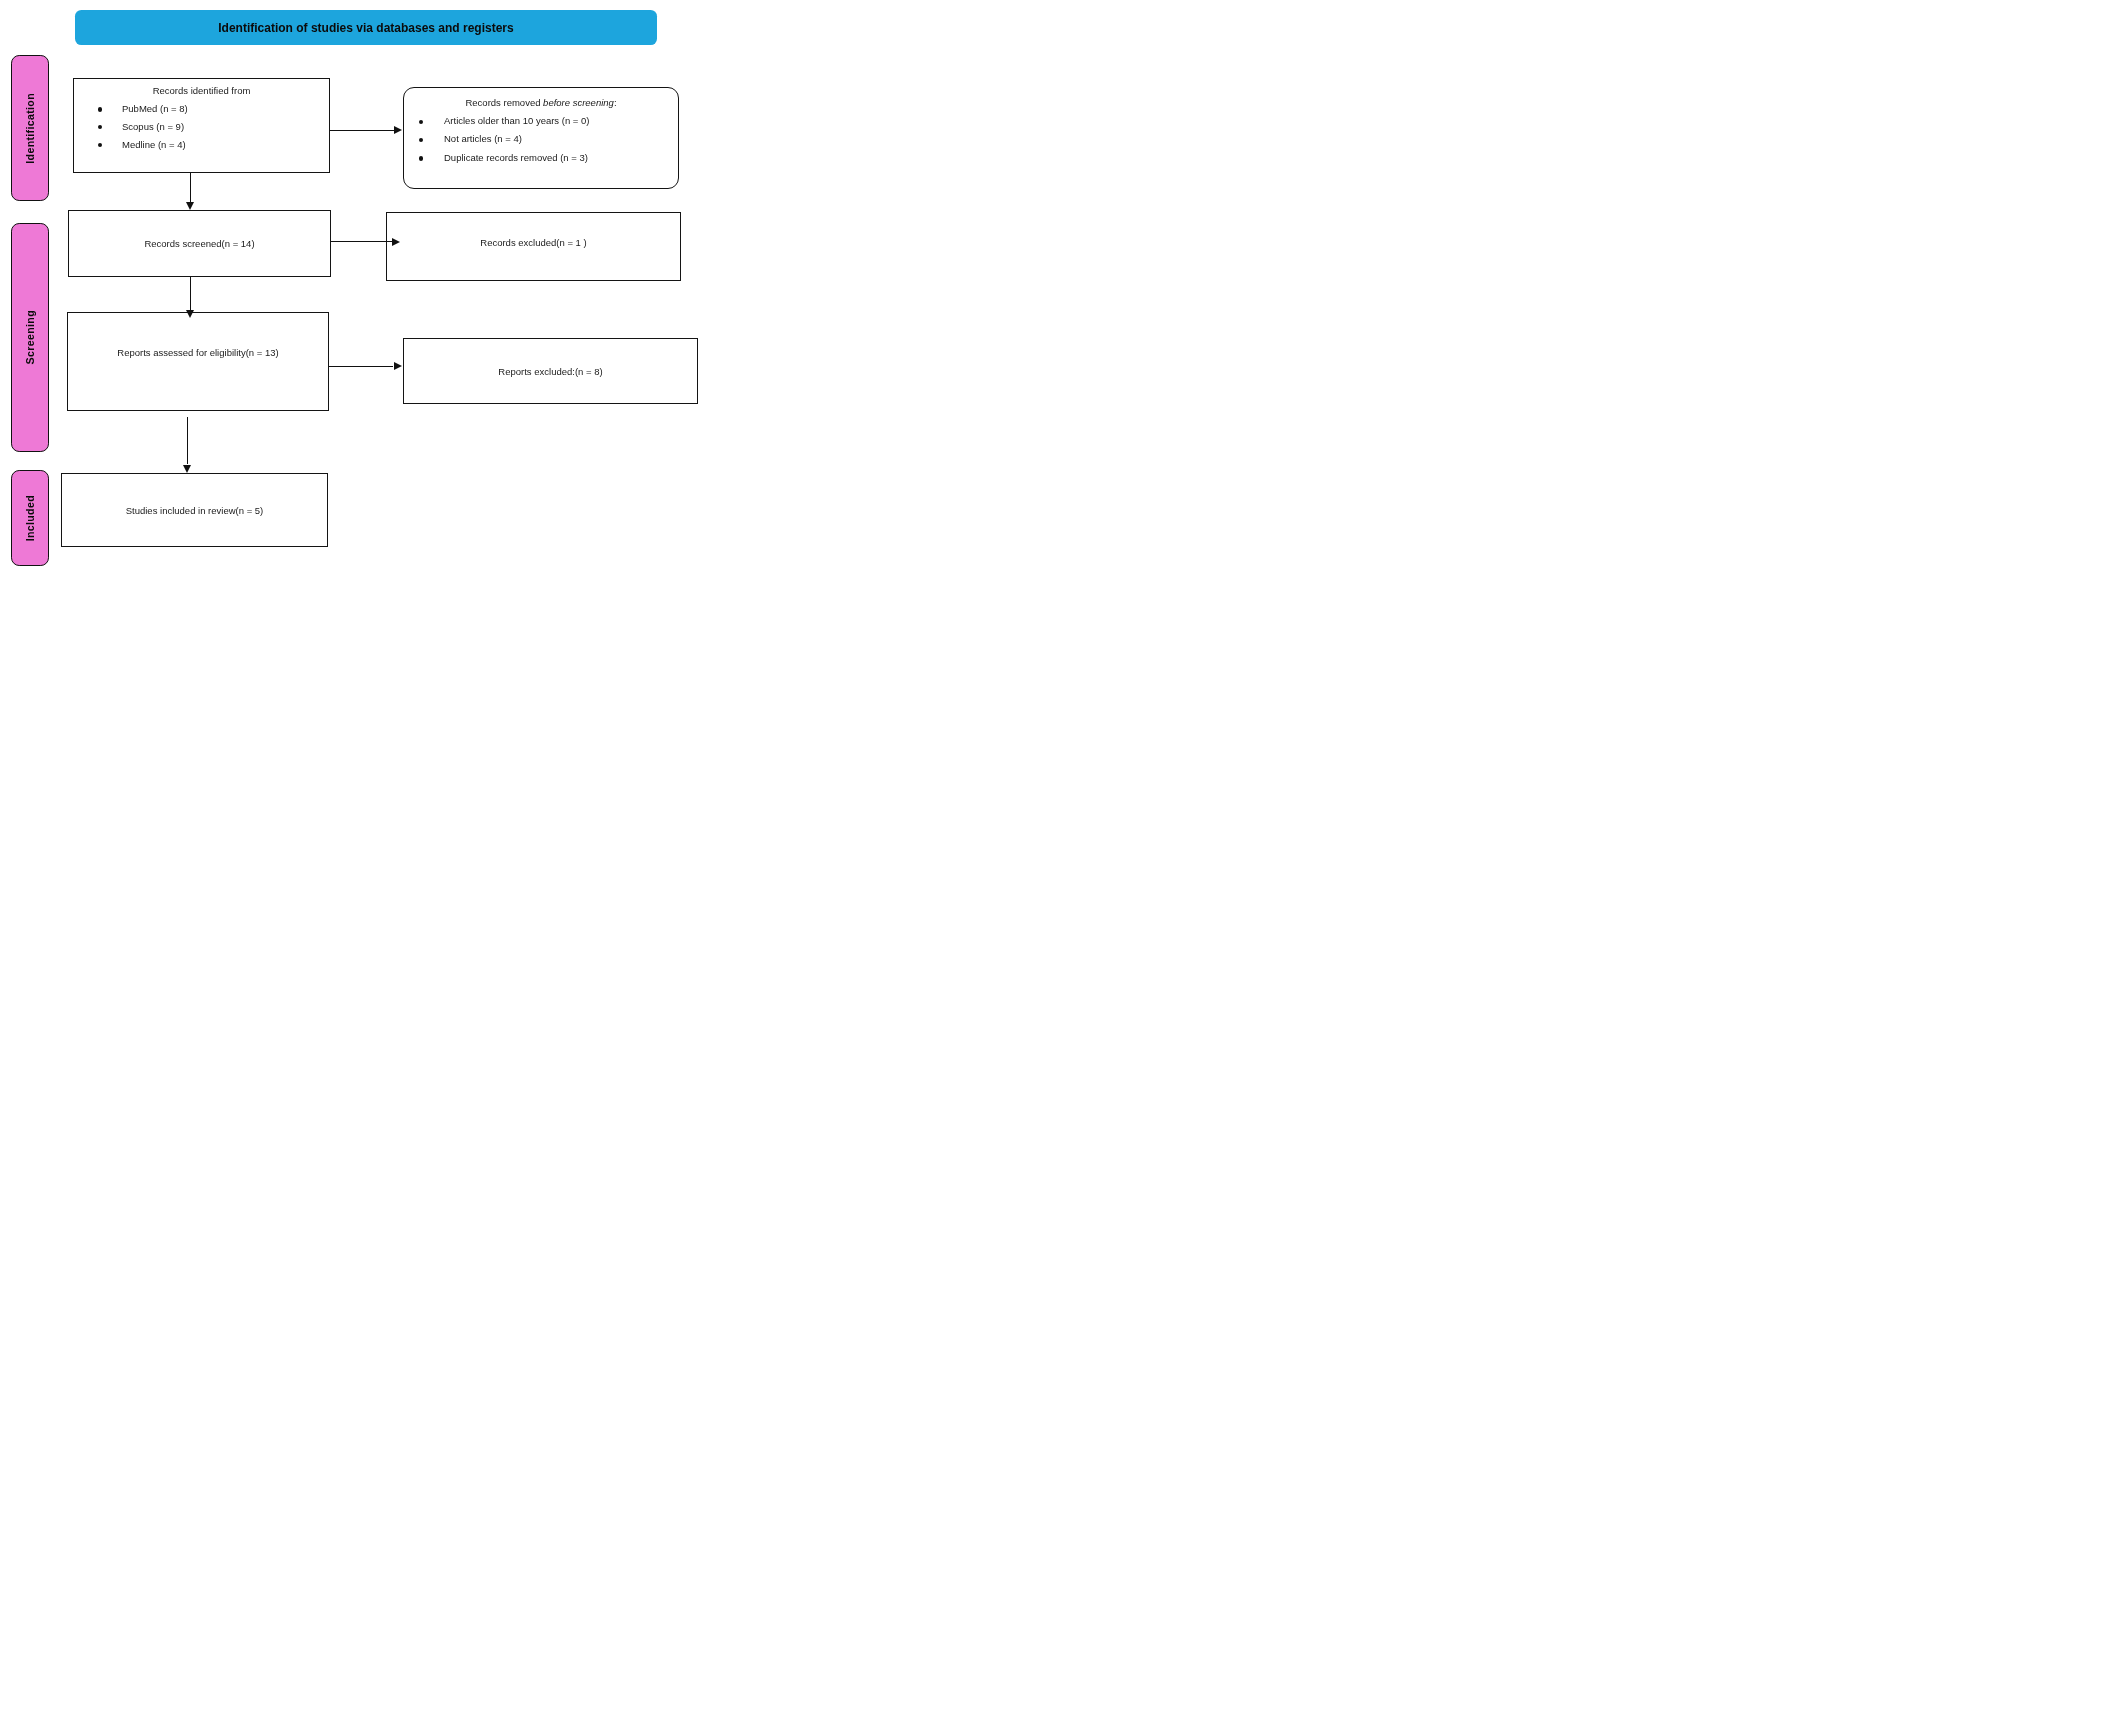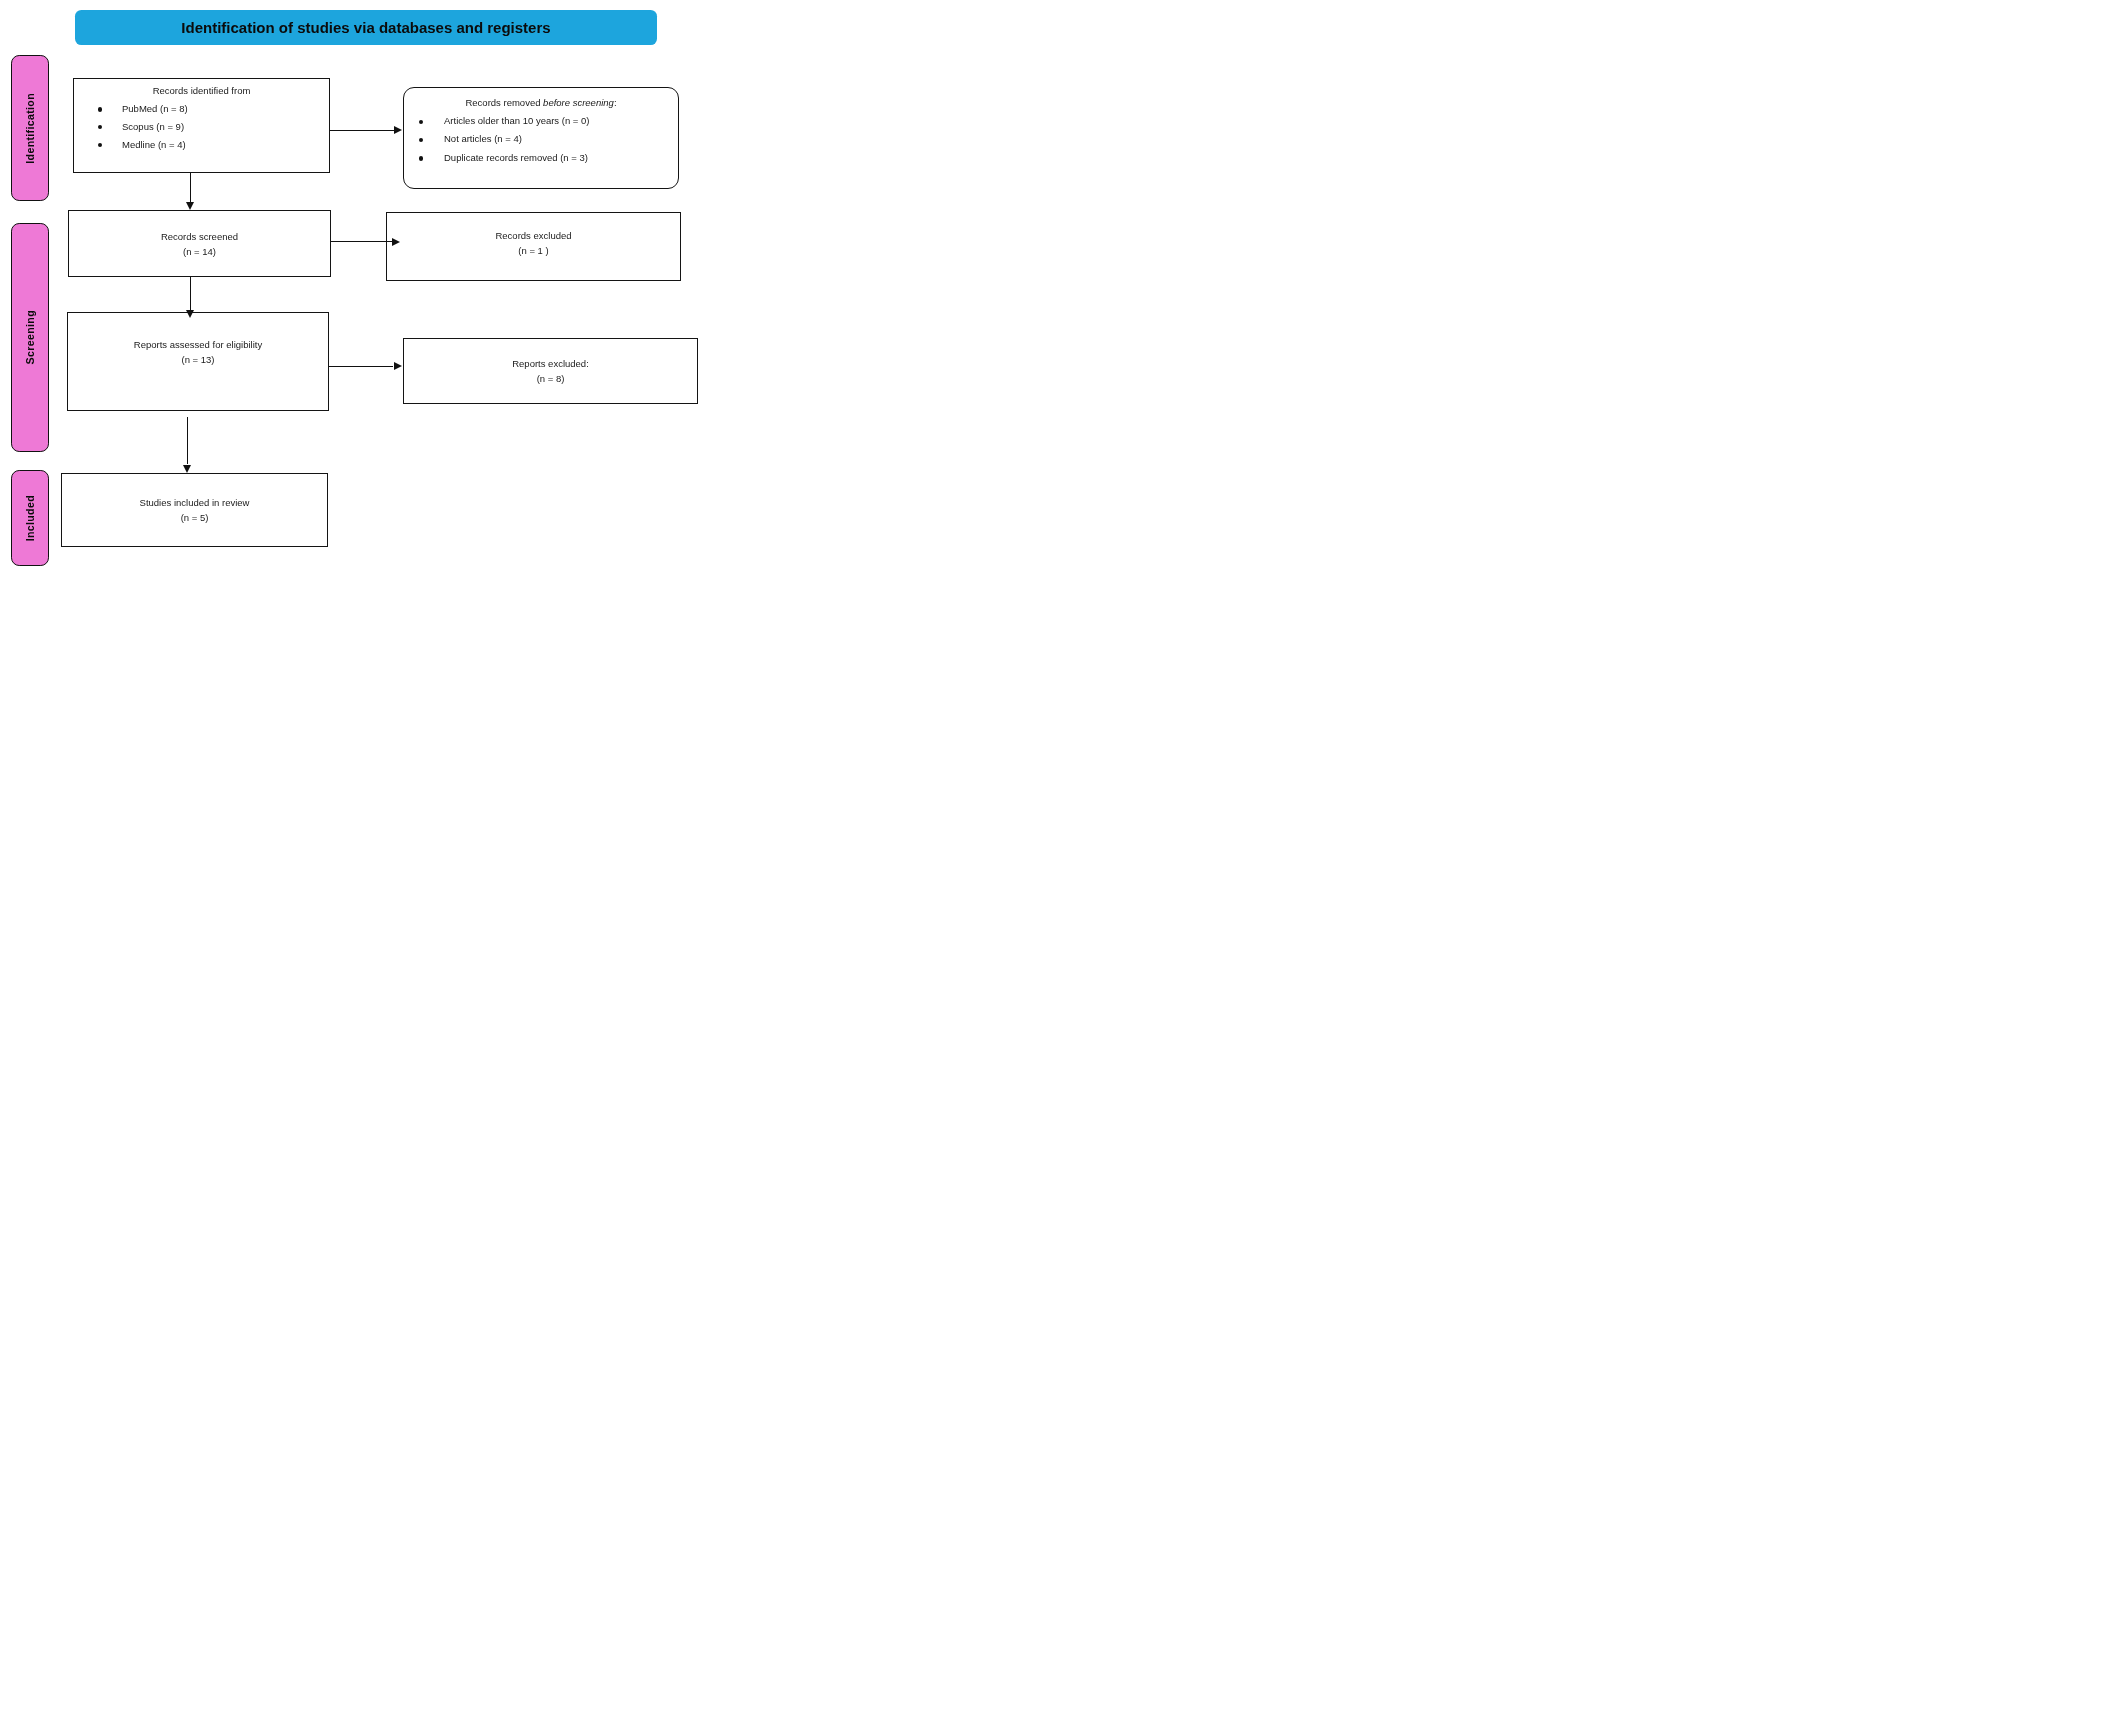"Identification of studies via databases" .banner { font-size: 15px -> 12px }
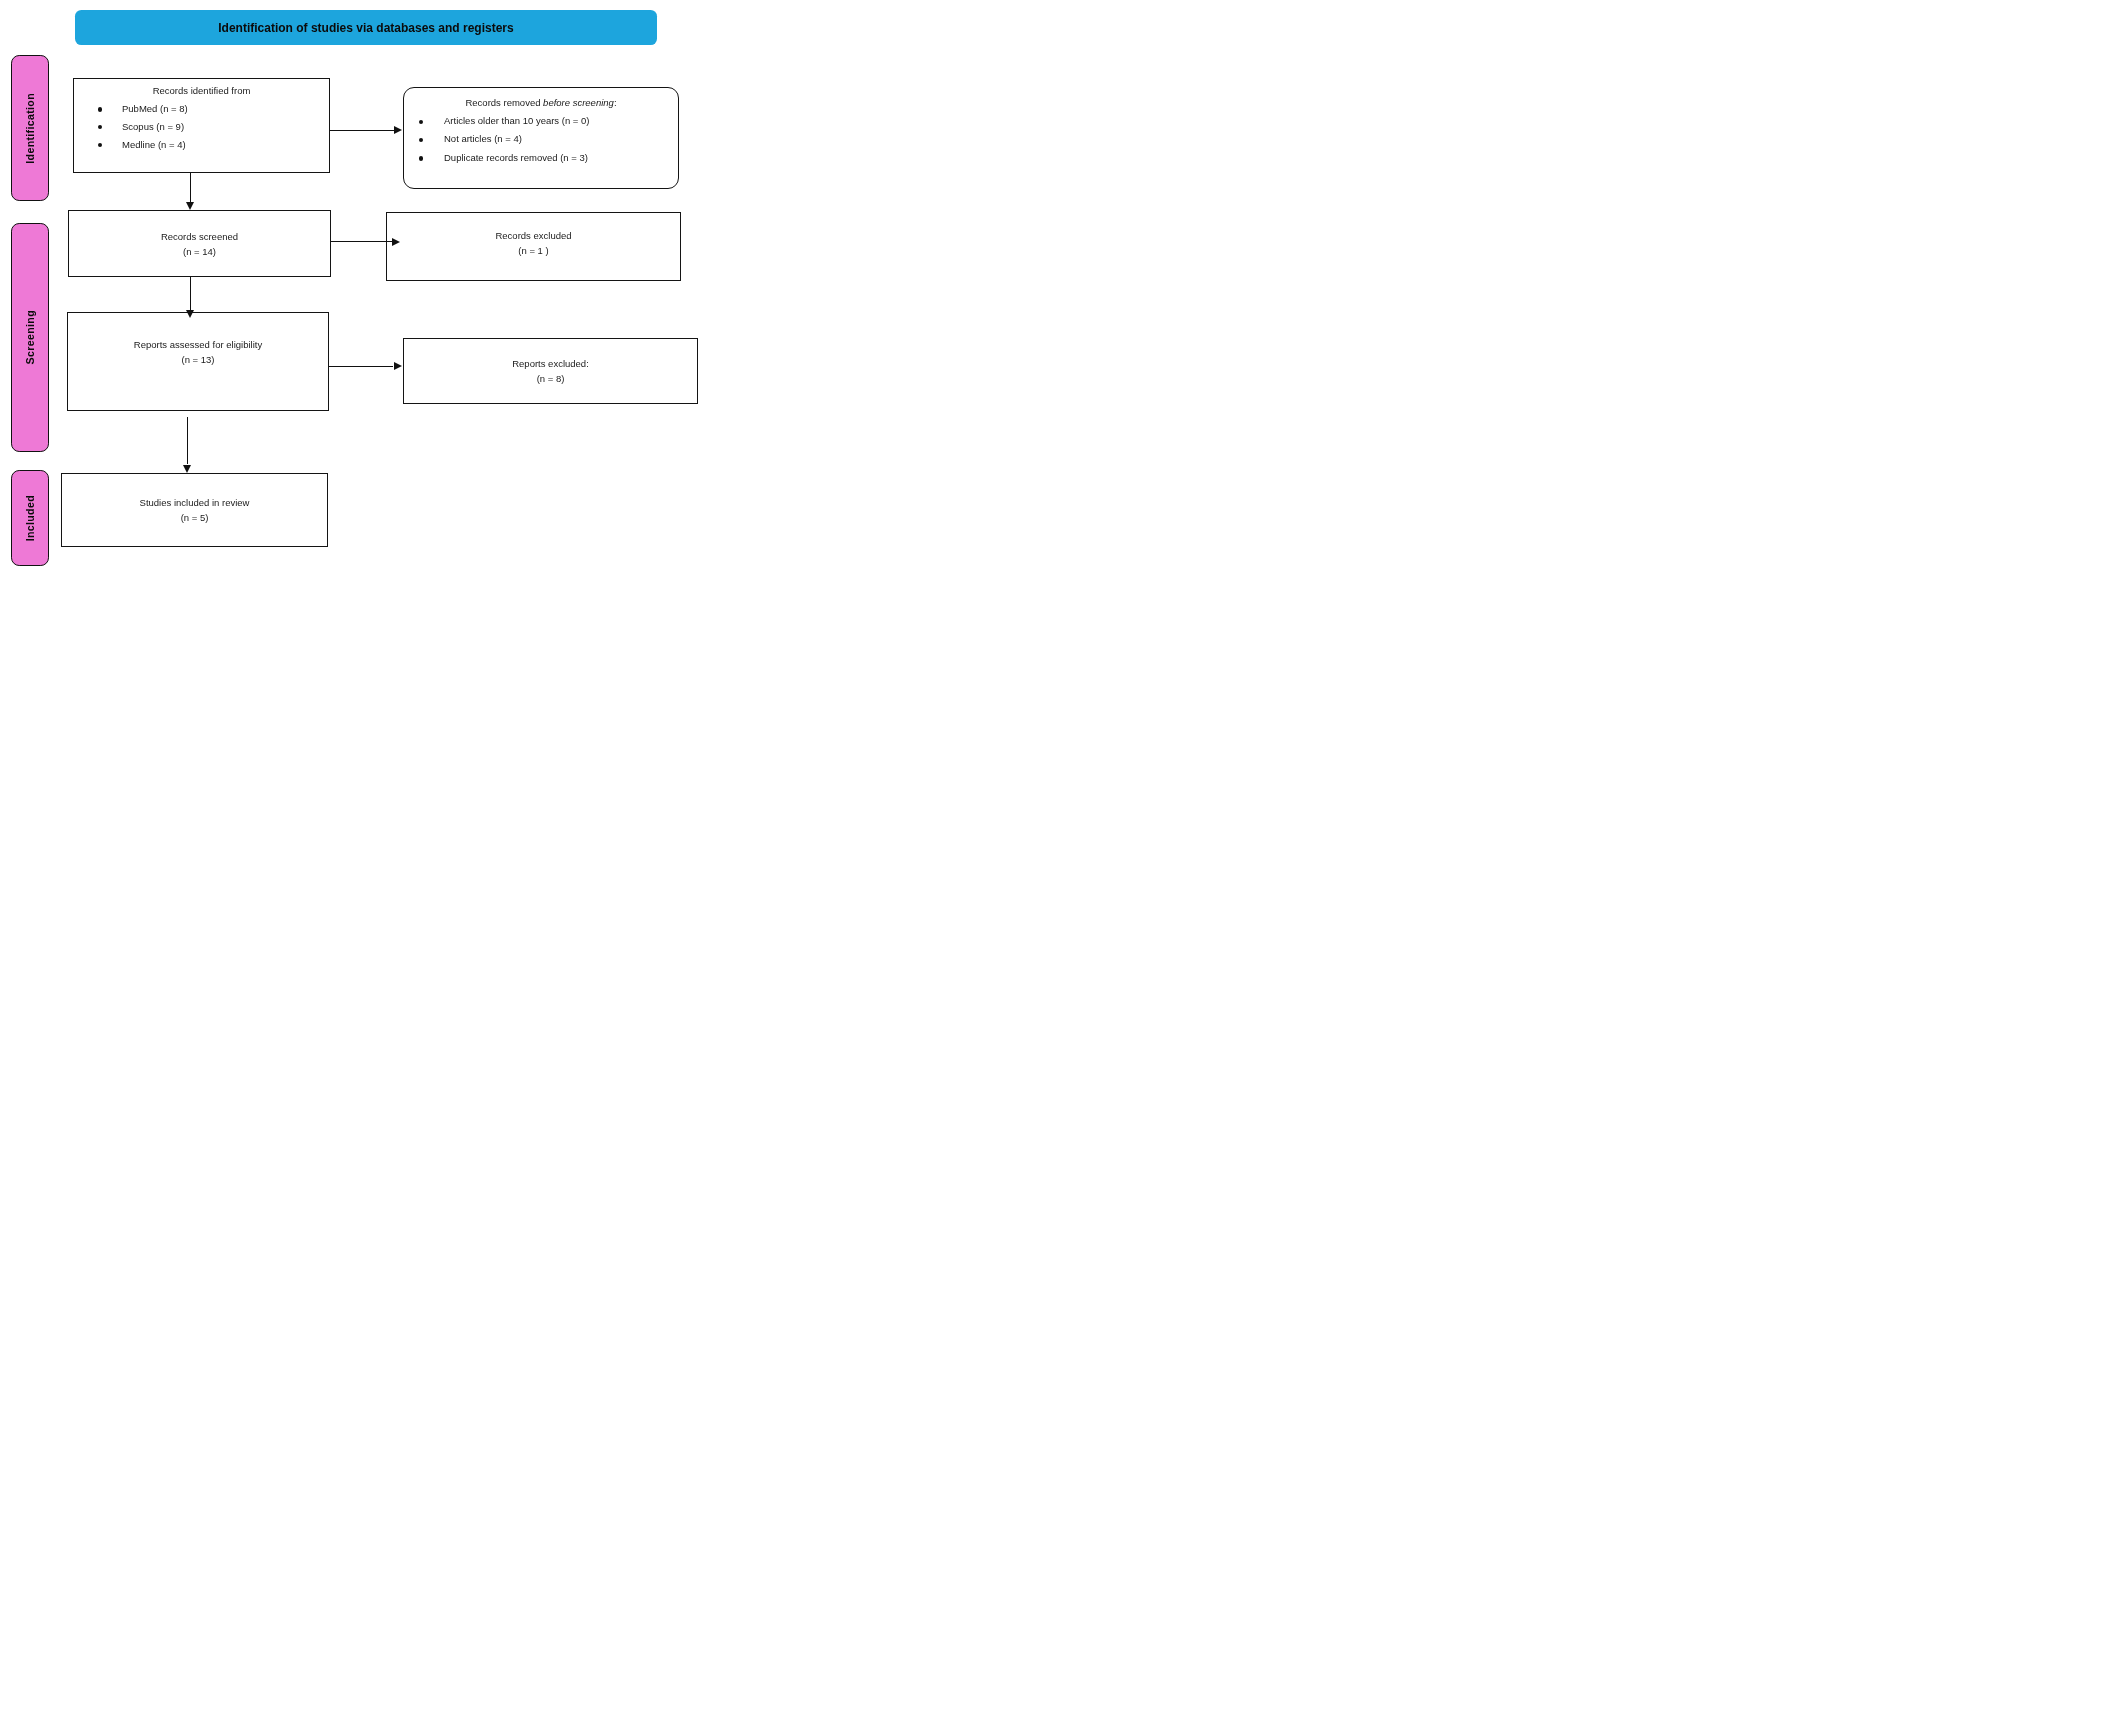"Records screened" .twoline { flex-direction: column -> row }
